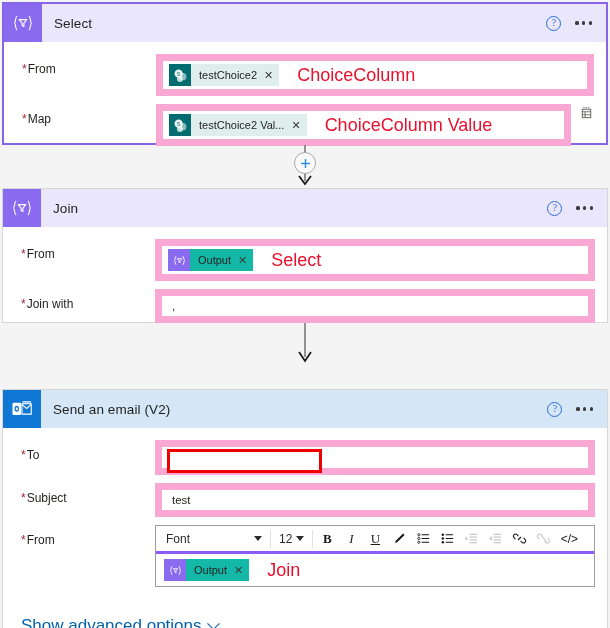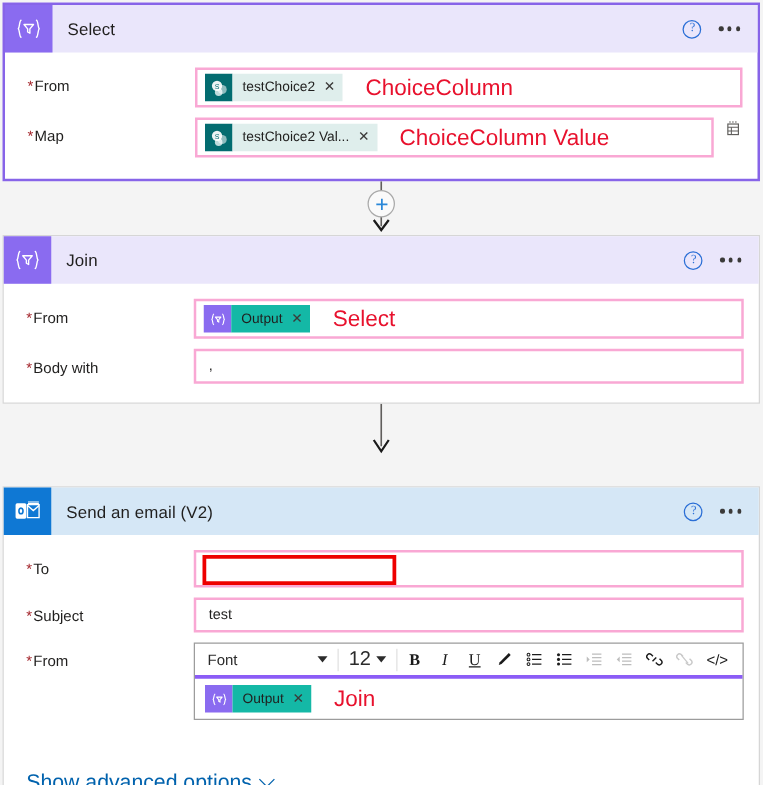"testChoice2" .field { border: 2px solid #f9a8d4 -> 7px solid #f9a8d4 }
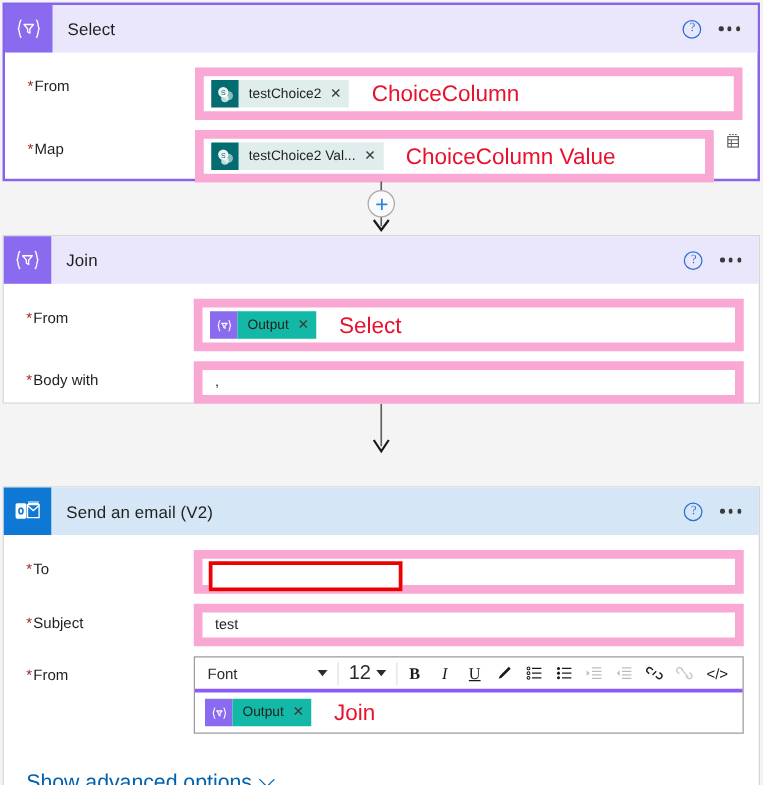"Body with" span { text: Body -> Join }
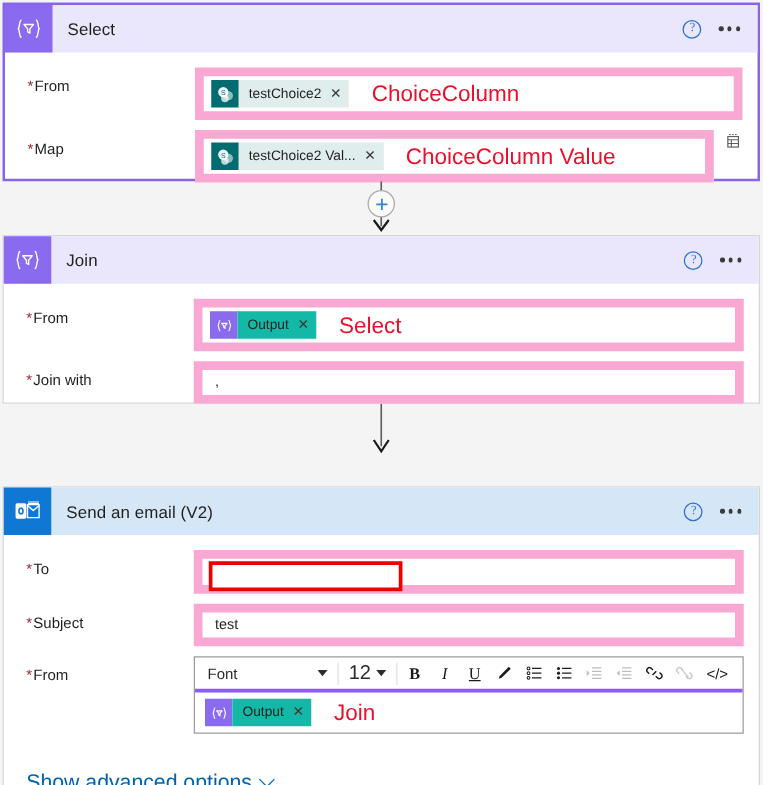"12" .rte-size { font-size: 16px -> 12px }
